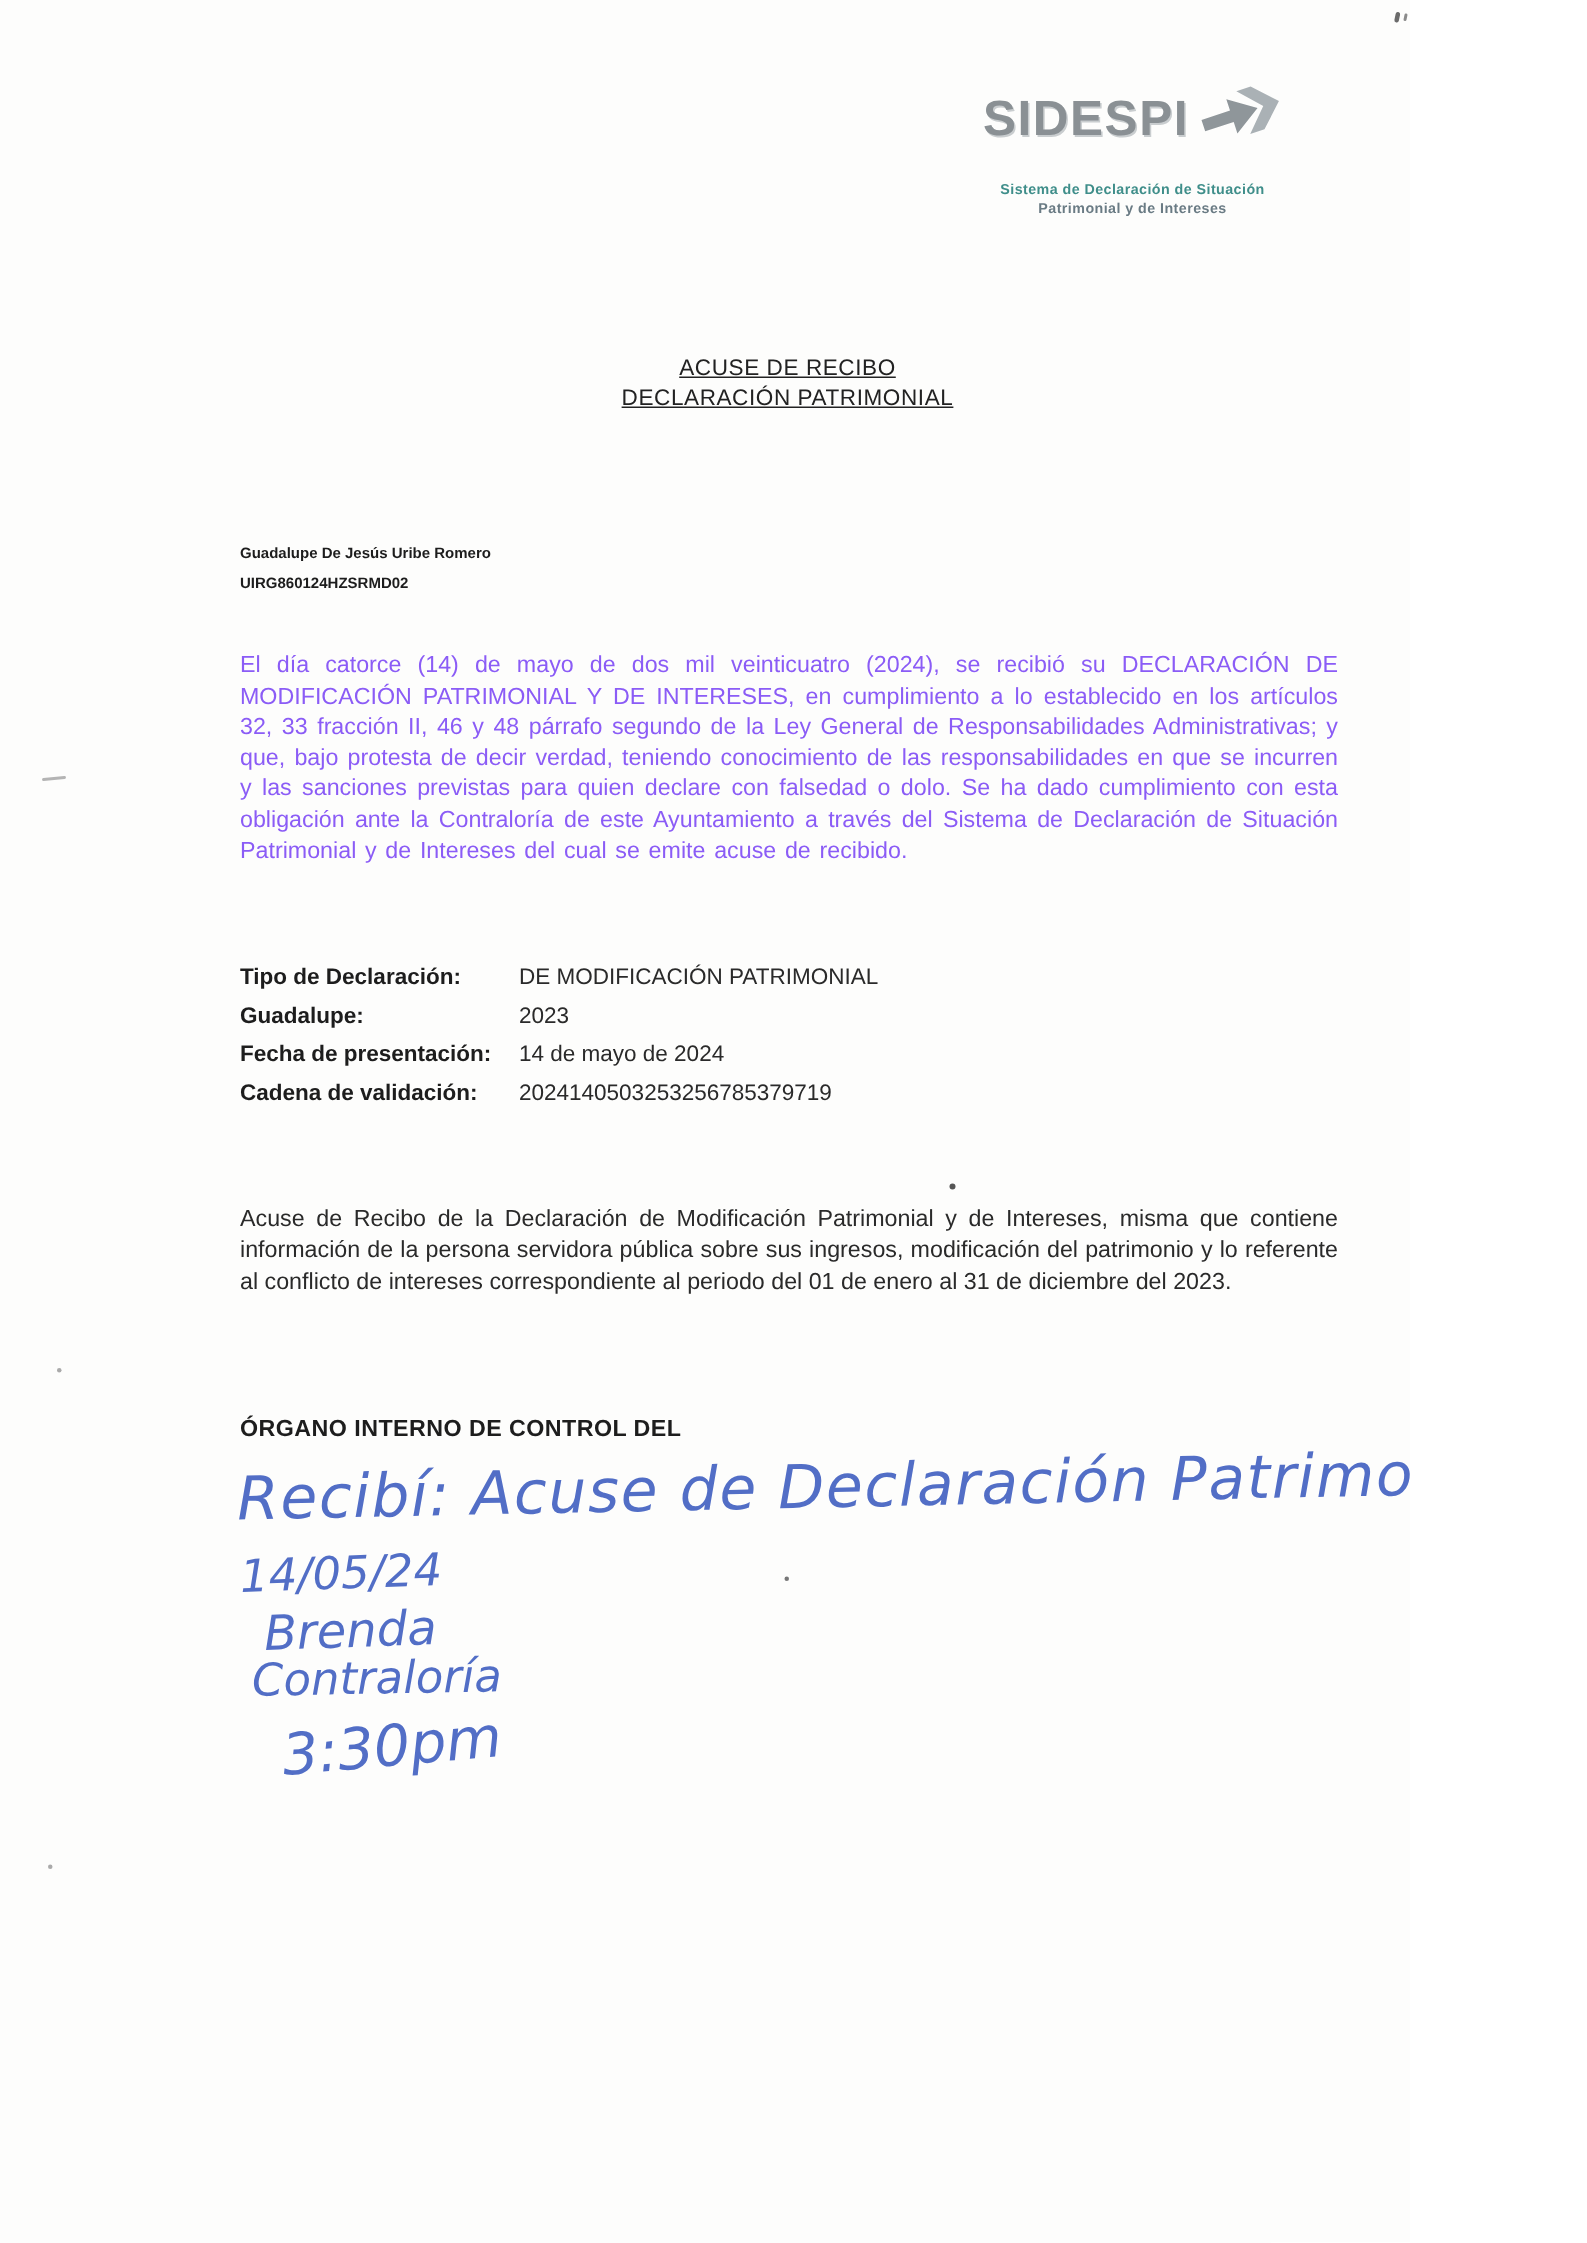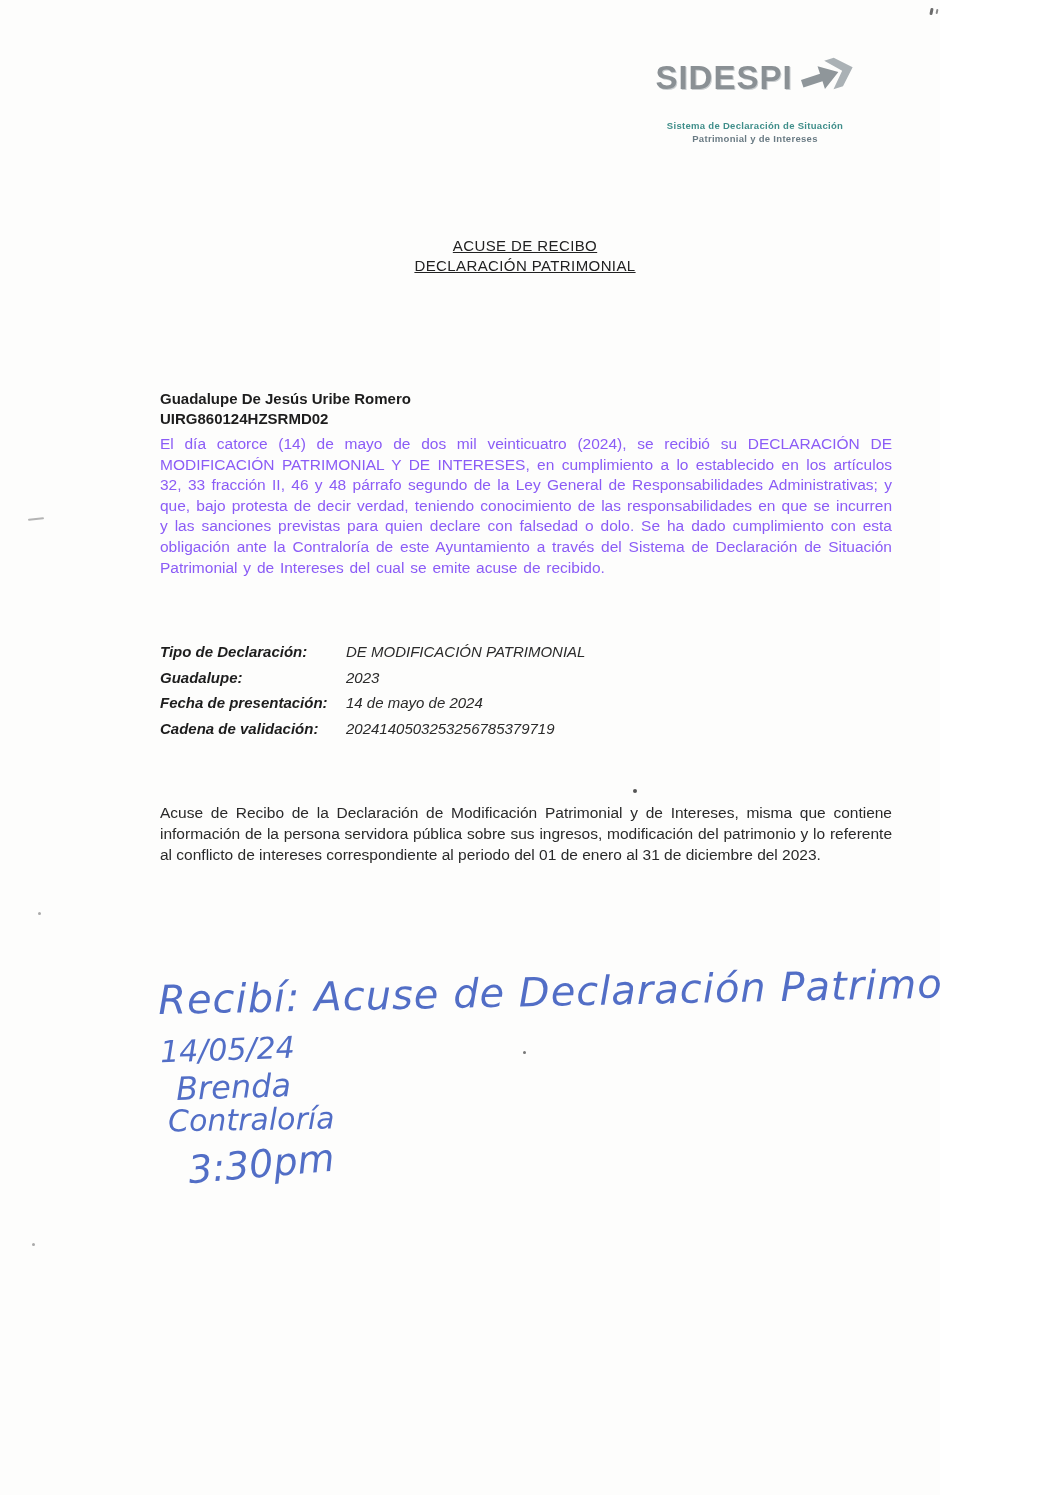"Guadalupe De Jesús Uribe Romero" .recipient { font-size: 15px -> 10px; top: 389px -> 360px }
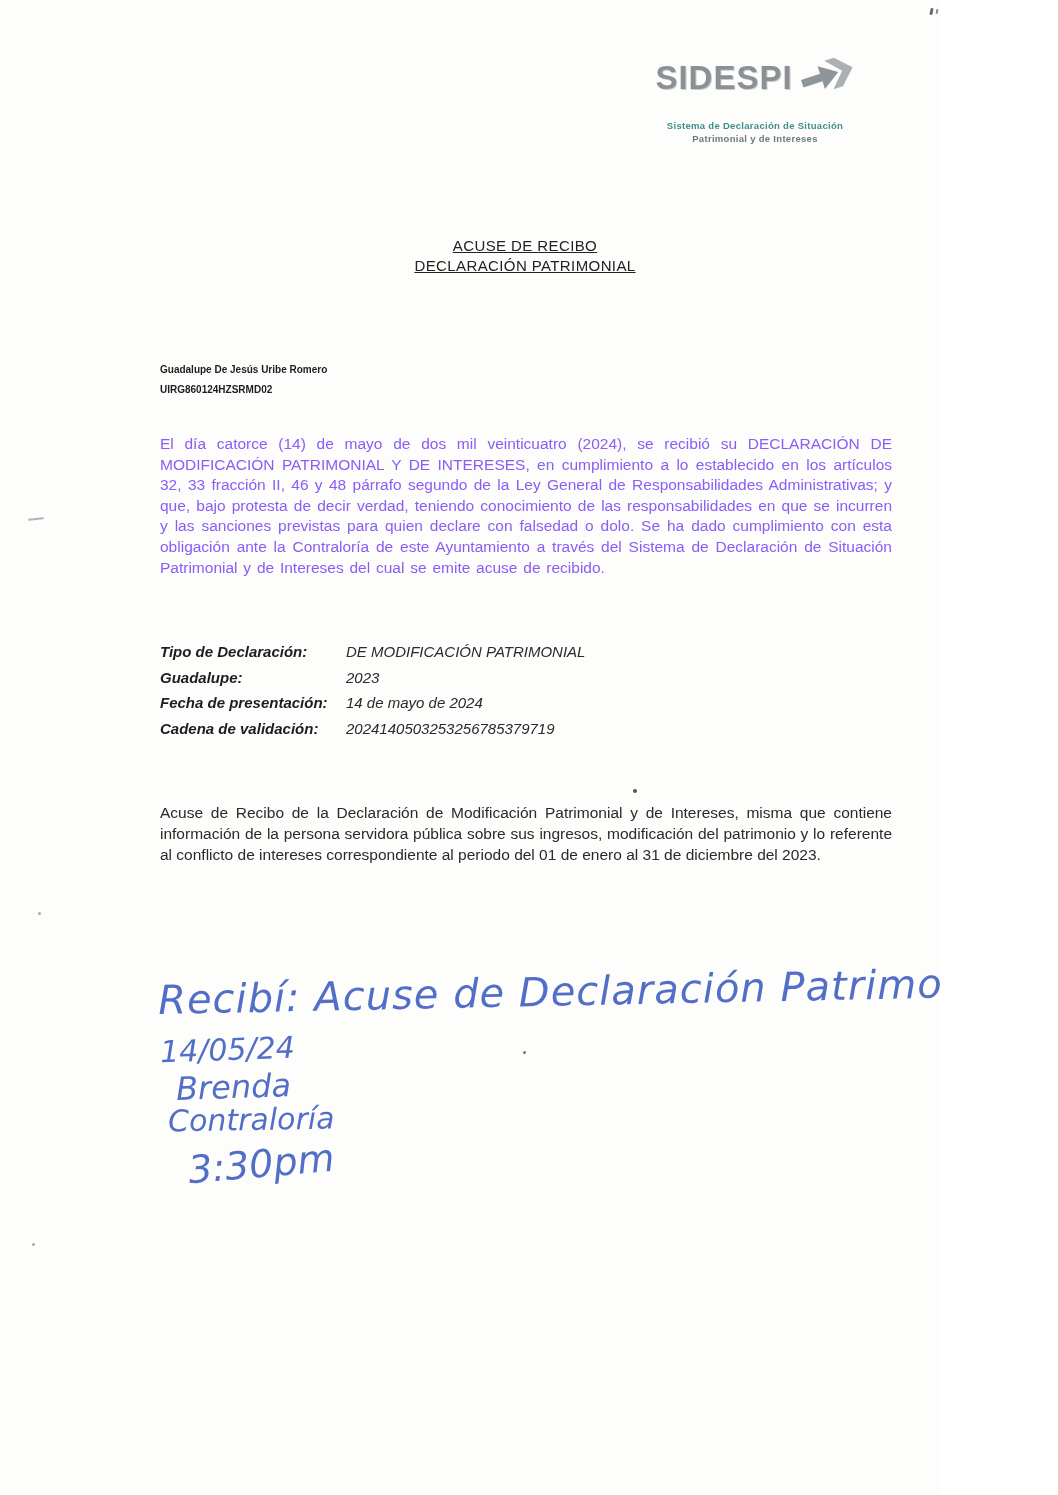"Tipo de Declaración:" .detail-row { font-style: italic -> none }
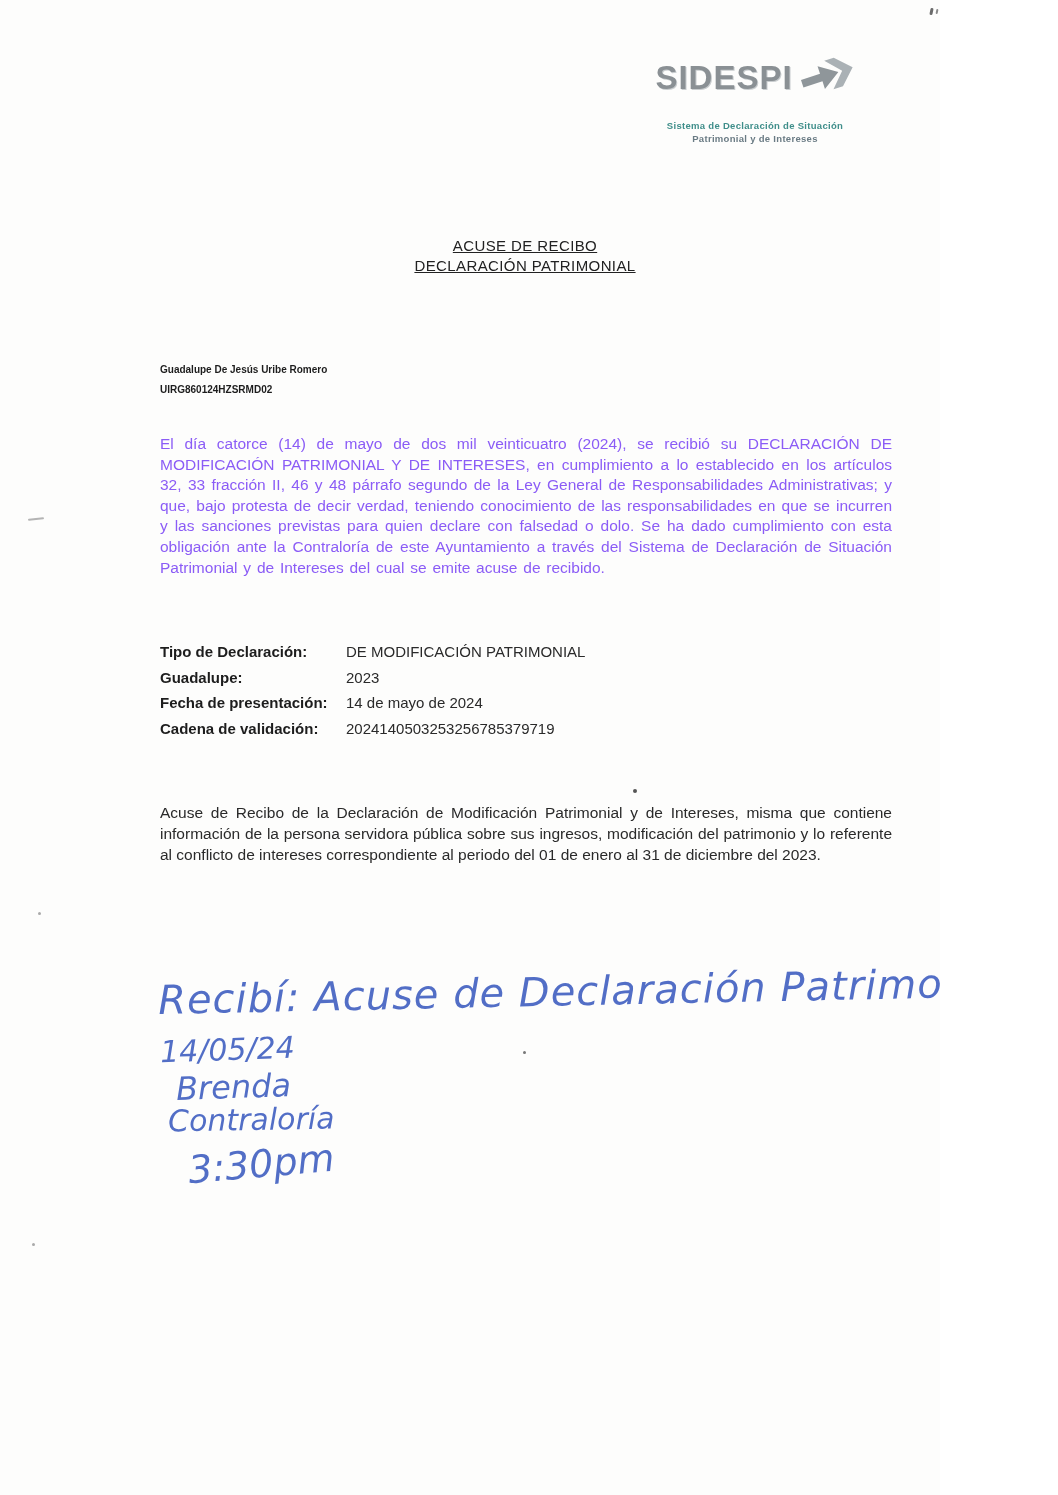"ÓRGANO INTERNO DE CONTROL DEL" div.organ-heading { html: none -> <div>ÓRGANO INTERNO DE CONTROL DEL</div> }
